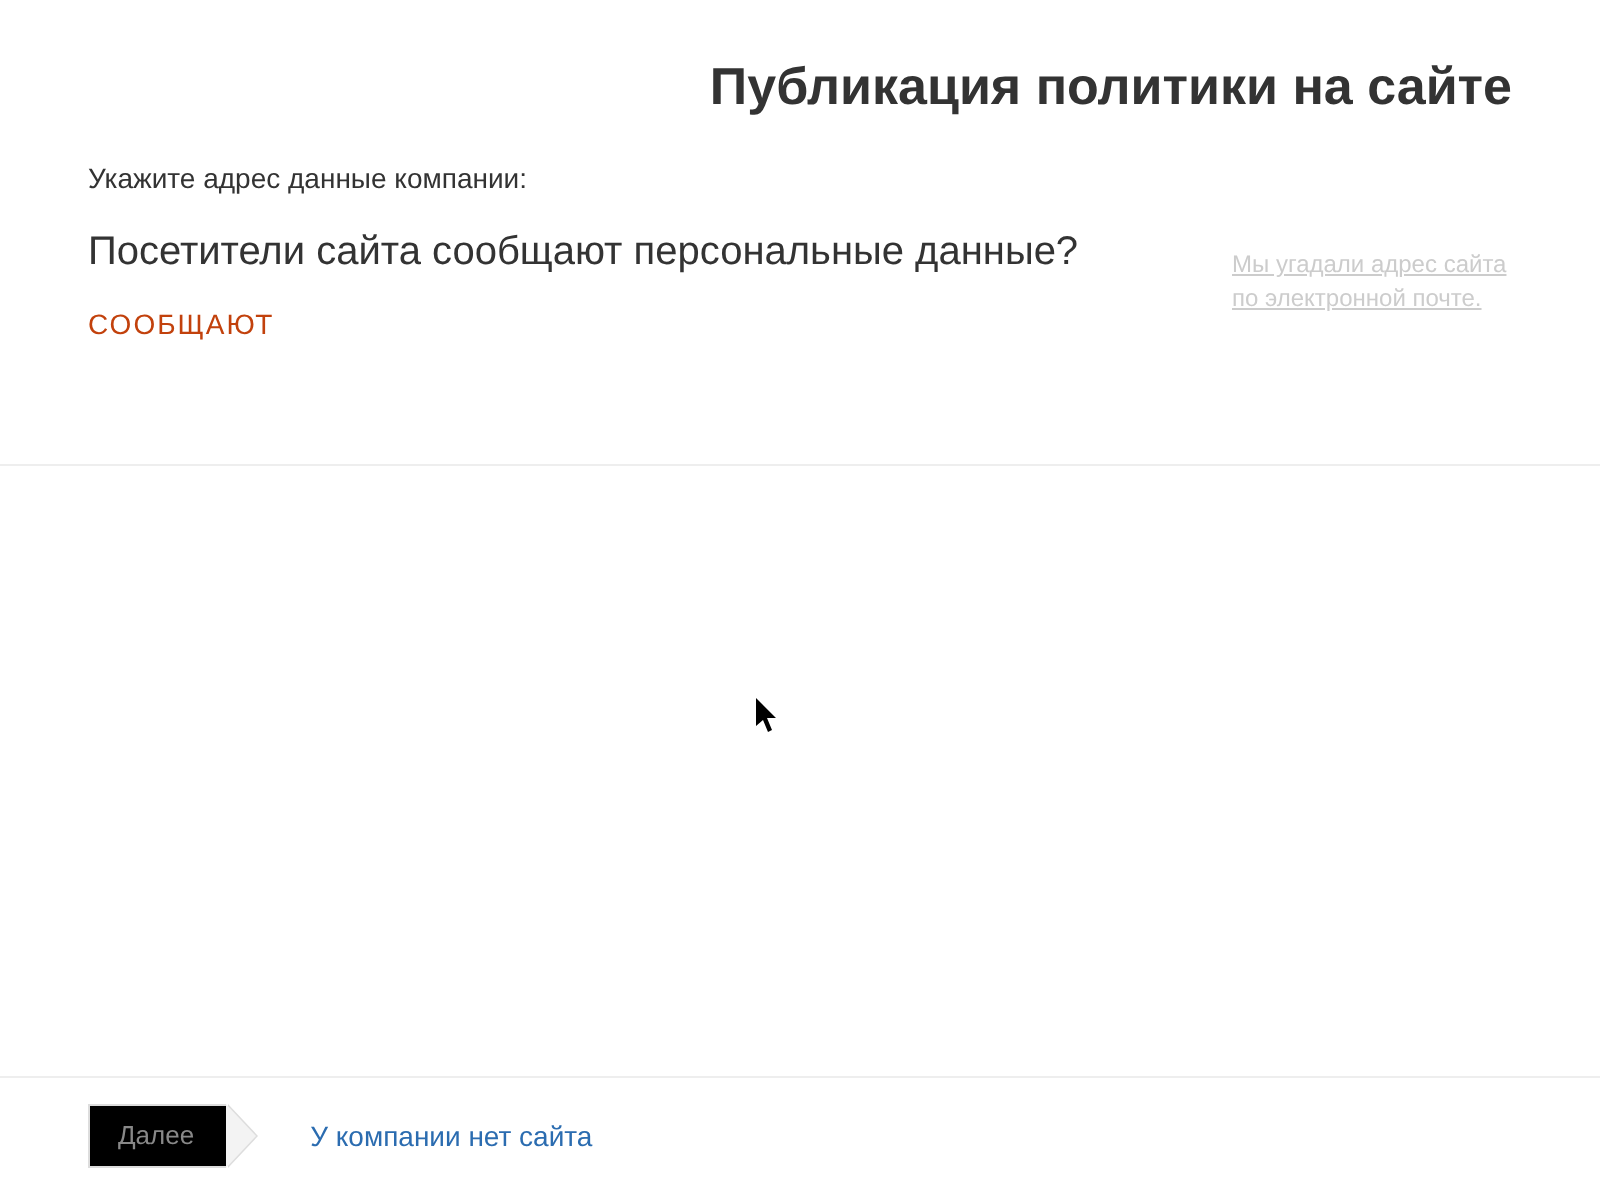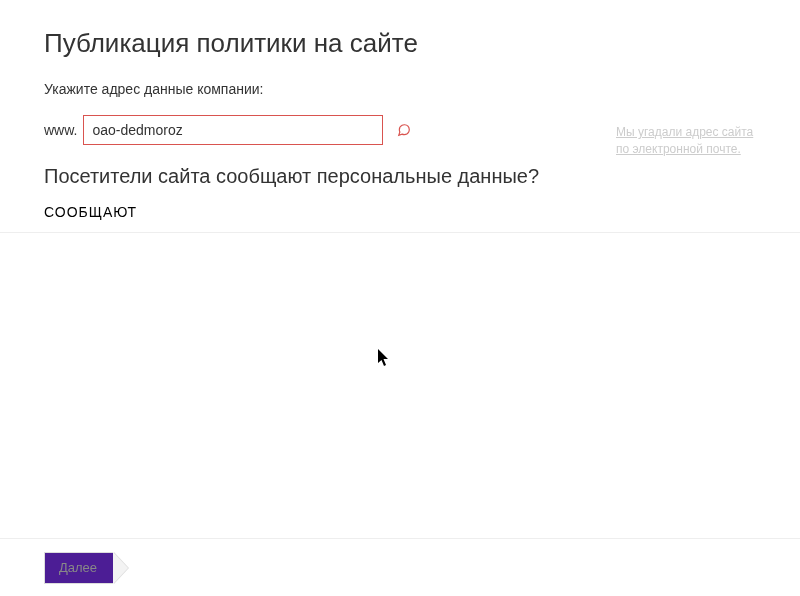"Публикация политики на сайте" .page-title { font-weight: 400 -> 700; text-align: none -> right }
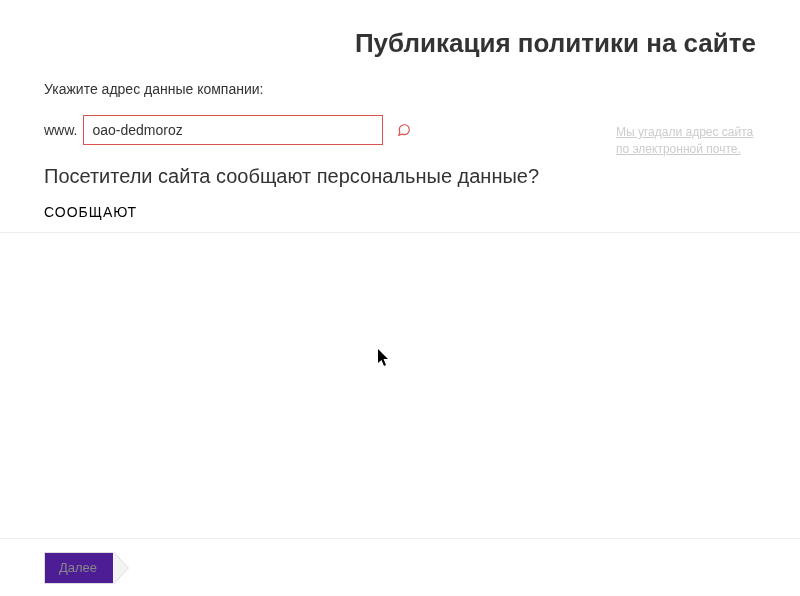"www." div.input-row { html: <div> <span>www.</span> <input> <span> <svg> <path></path> </svg> </span> </div> -> none }
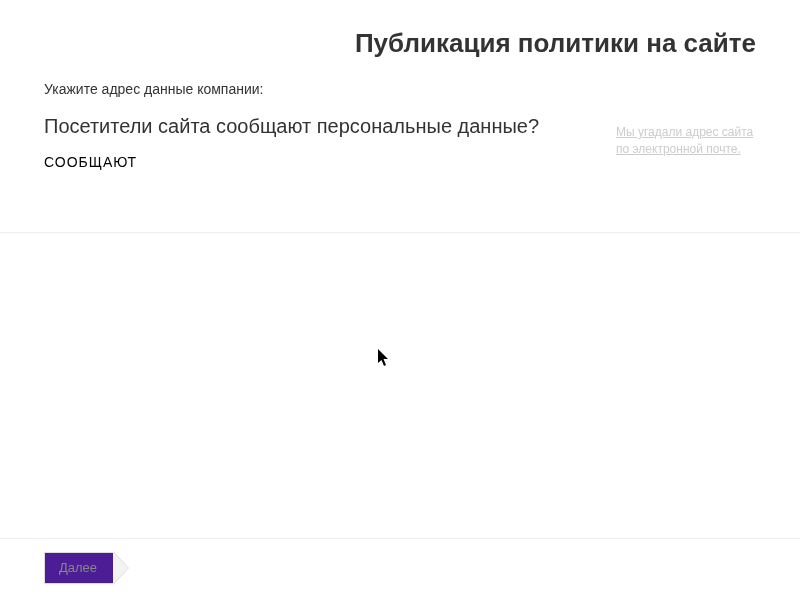"СООБЩАЮТ" .action-link { color: #000000 -> #c2410c }
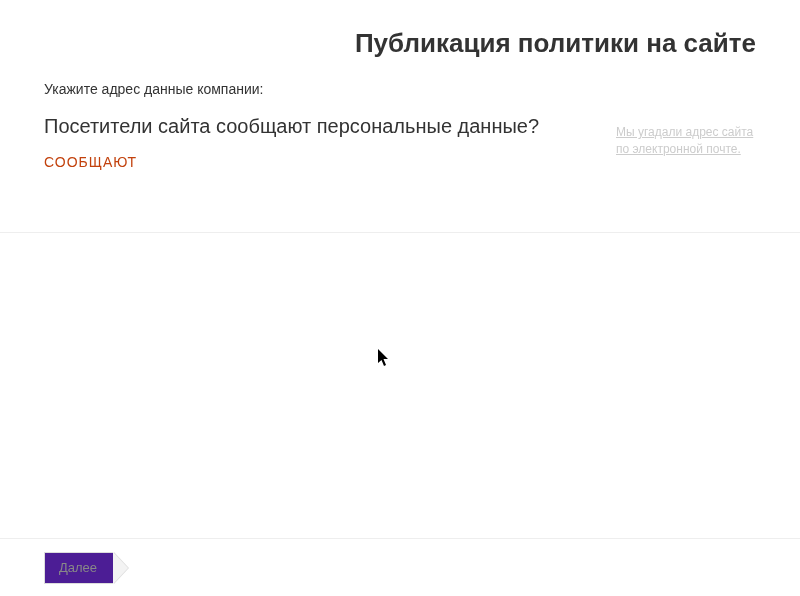"Далее" .next-button { background: #4c1d95 -> #000000 }
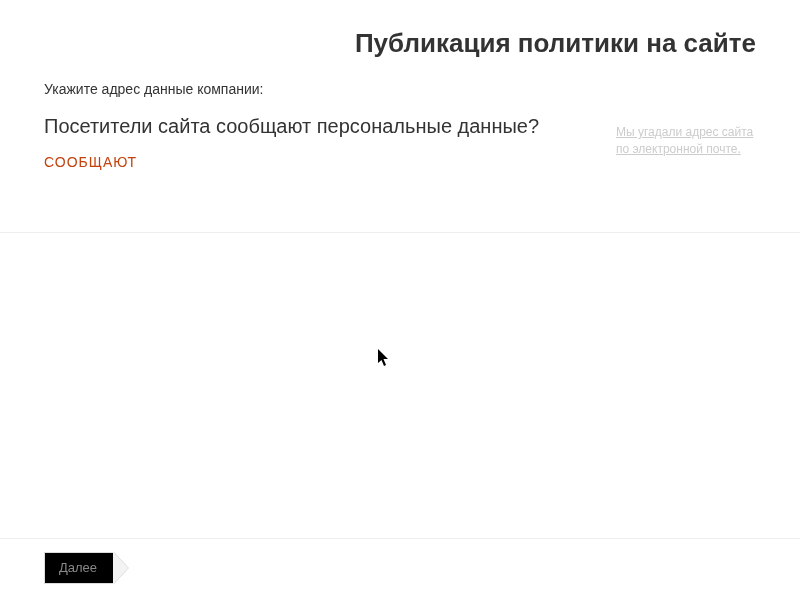"У компании нет сайта" span.no-site-link { html: none -> <span>У компании нет сайта</span> }
